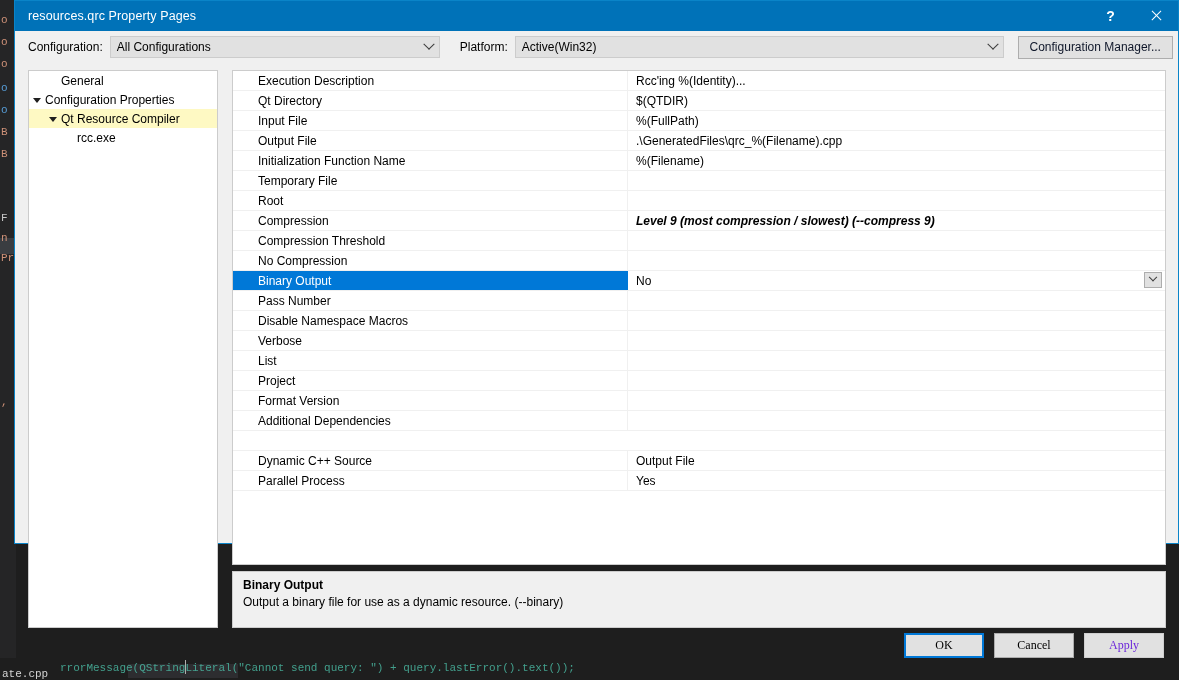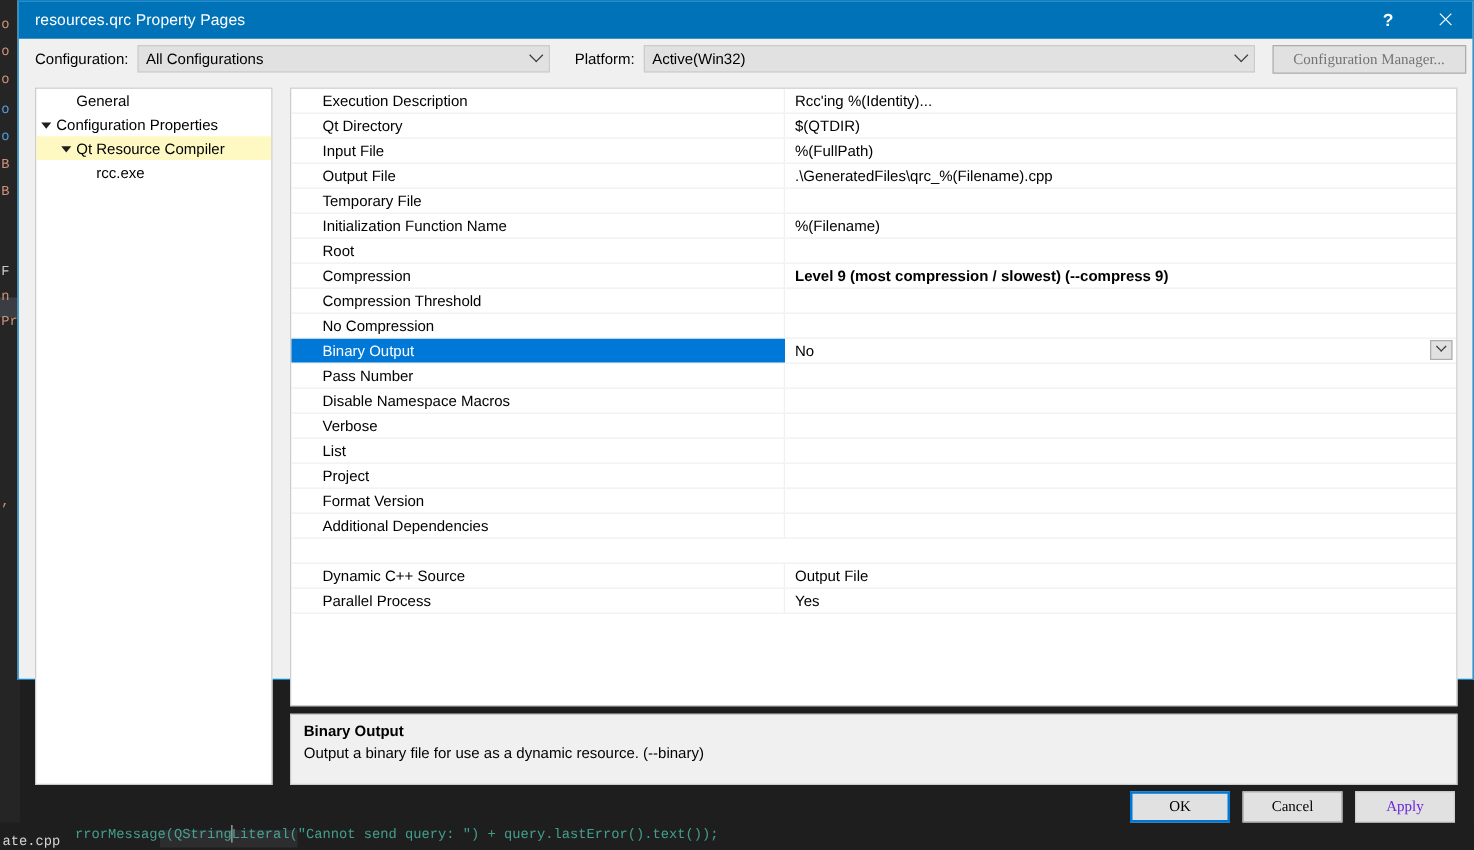"Configuration Manager..." .btn { color: #737373 -> #0f172a; font-family: Liberation Serif, serif -> Liberation Sans, sans-serif }
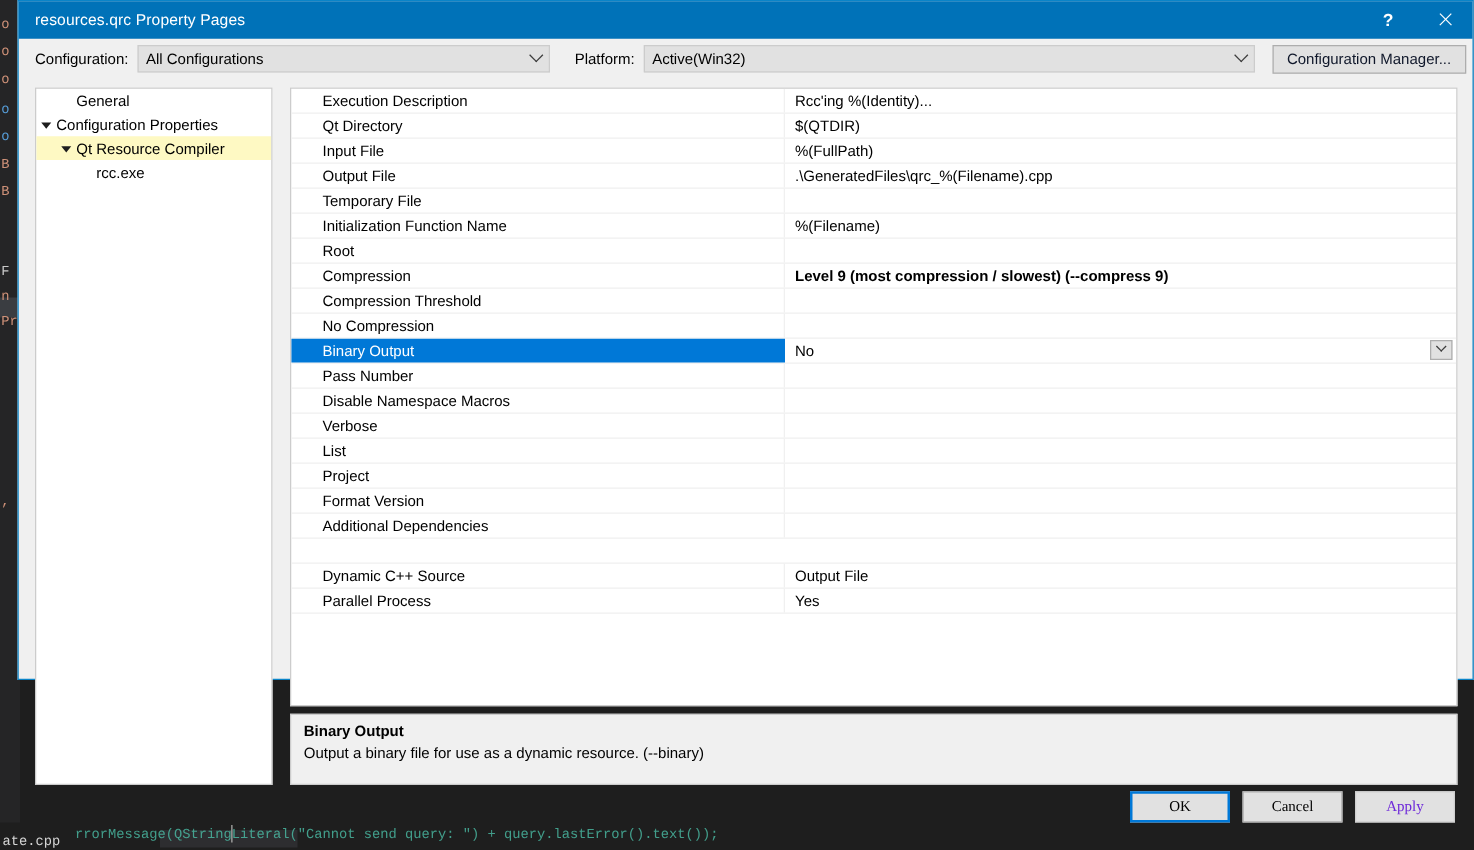"Temporary File" div.grid-row { order: before "Initialization Function Name" -> after "Initialization Function Name" }
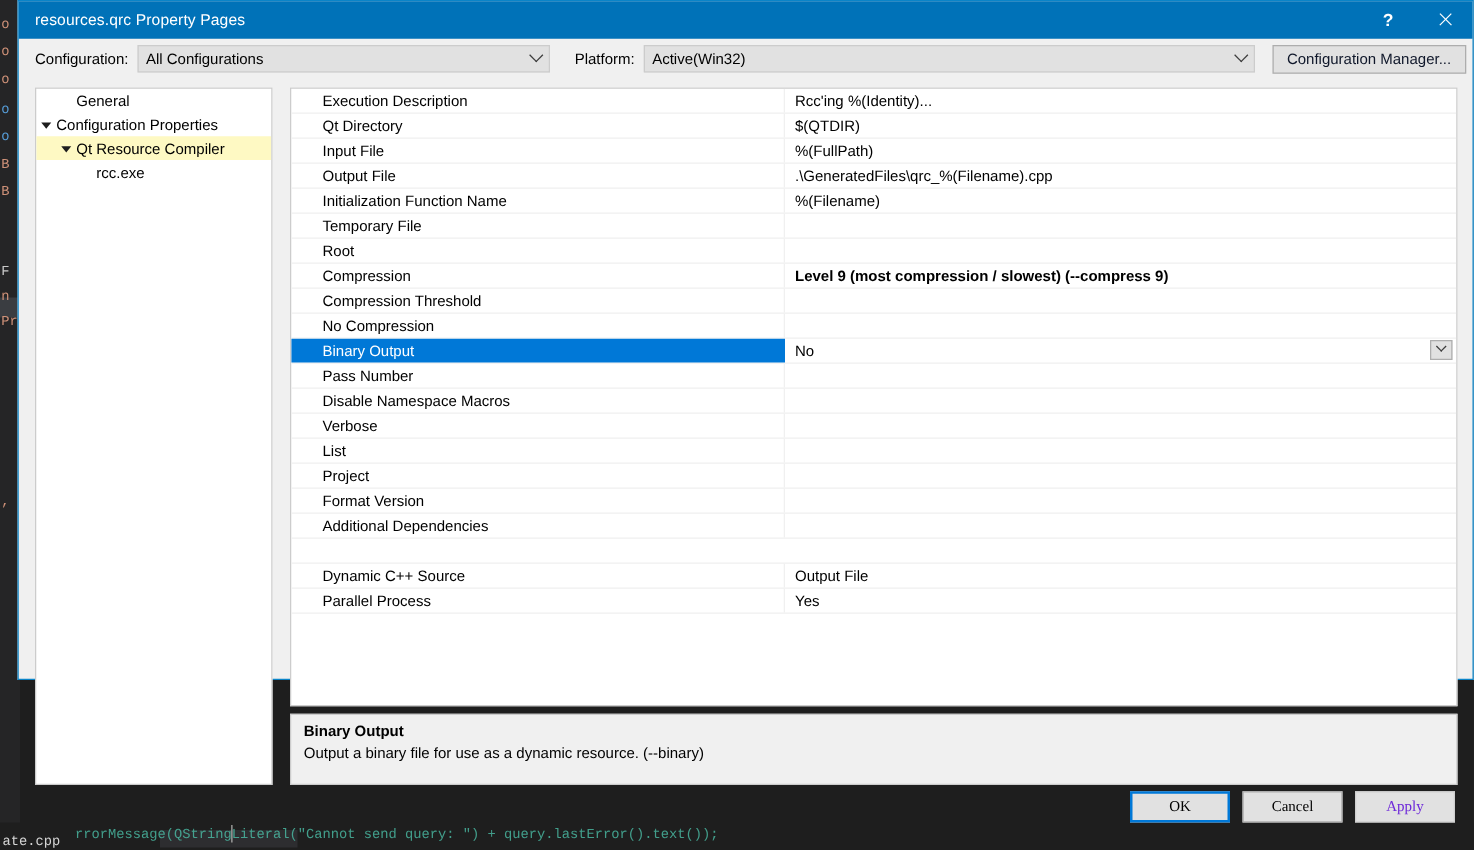"Level 9 (most compression /" .cell-value.bold { font-style: none -> italic }
